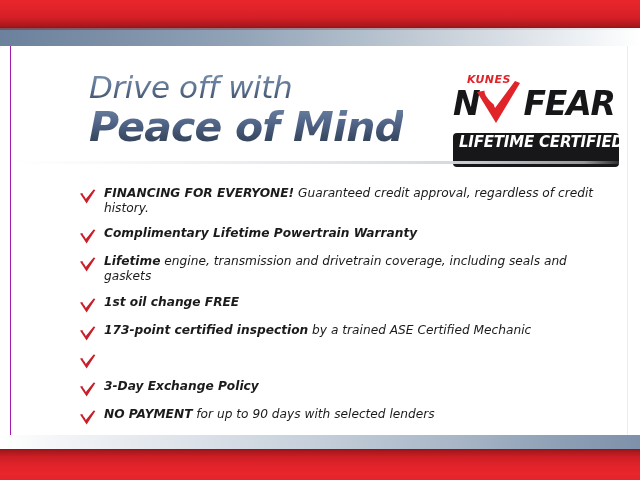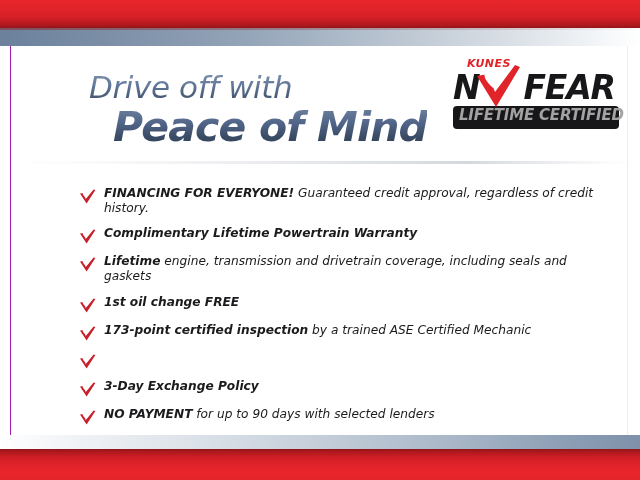"KUNES" .logo { top: 12px -> 28px }
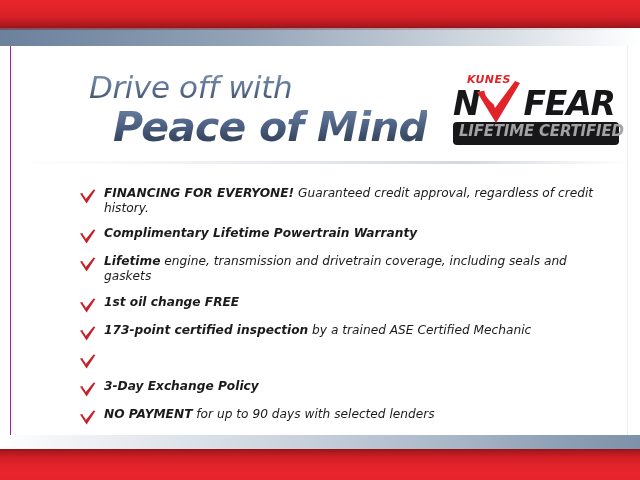"Peace of Mind" .headline-line2 { margin-left: 24px -> none }
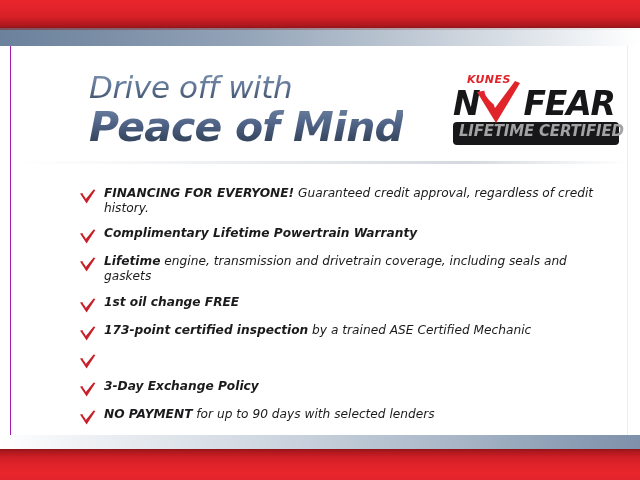"LIFETIME CERTIFIED" .logo-banner { color: #a3a3a3 -> #ffffff; margin-top: 0 -> 11px; padding: 2px 6px 5px 6px -> 2px 6px 16px 6px }
